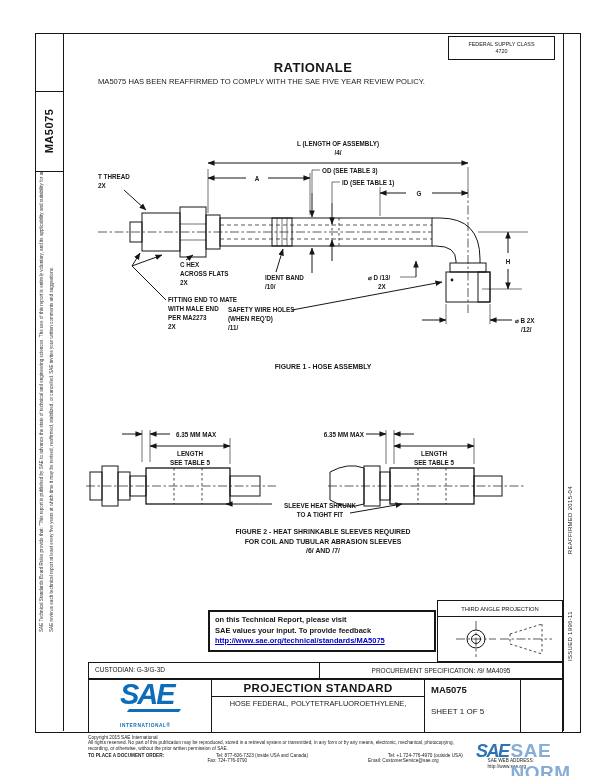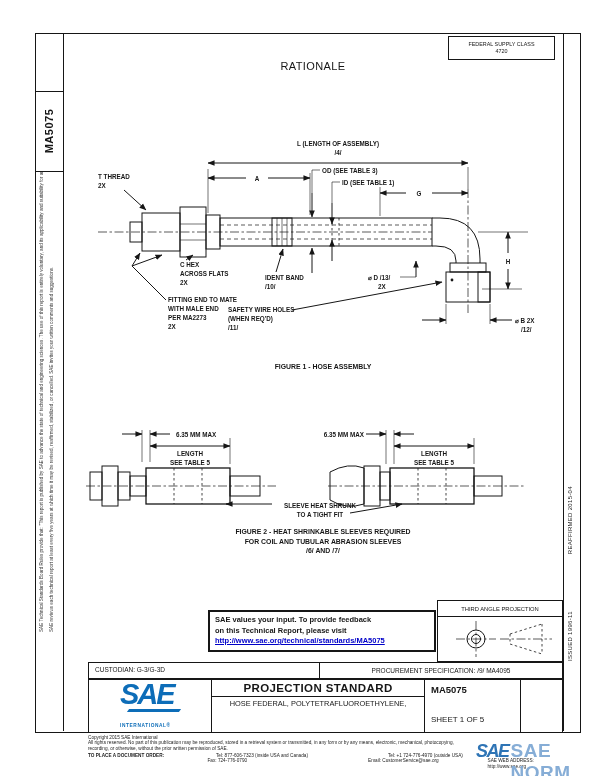"RATIONALE" .heading { font-size: 11px -> 13px; font-weight: none -> bold }
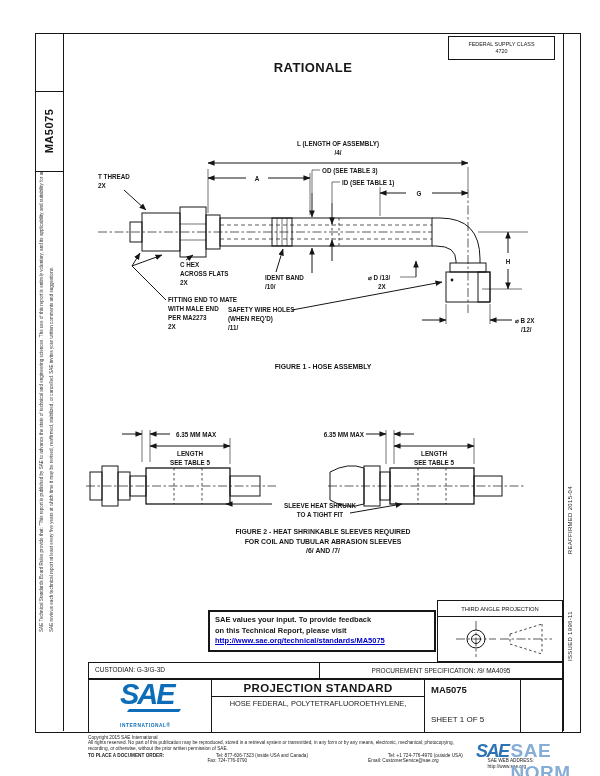"MA5075 HAS BEEN REAFFIRMED TO" div.abs { html: none -> <div>MA5075 HAS BEEN REAFFIRMED TO COMPLY WITH THE SAE FIVE YEAR REVIEW POLICY.</div> }
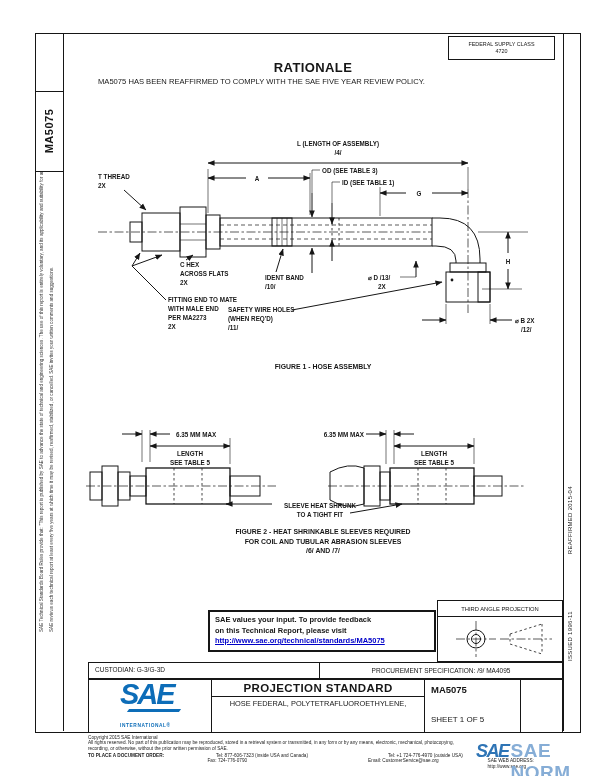"SAE values your input. To" div { order: before "on this Technical Report, please" -> after "on this Technical Report, please" }
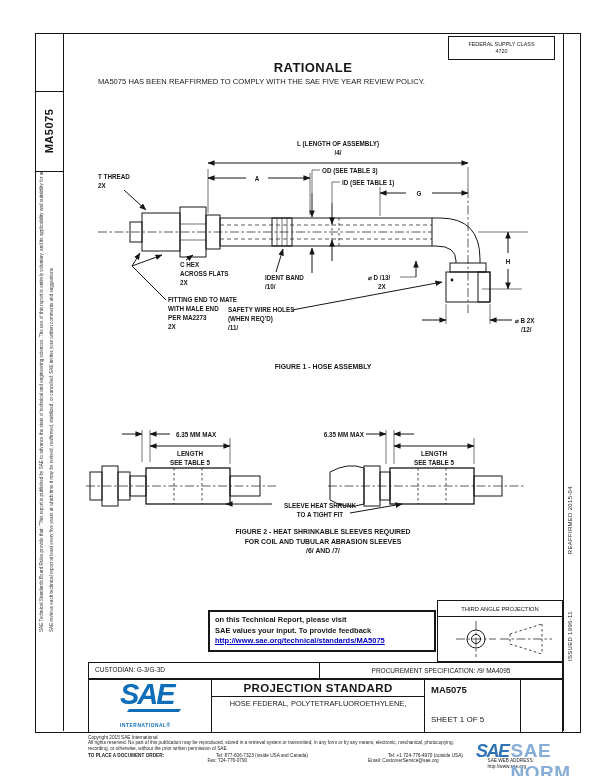"SHEET 1 OF 5" div.msheet { margin-top: 20px -> 12px }
